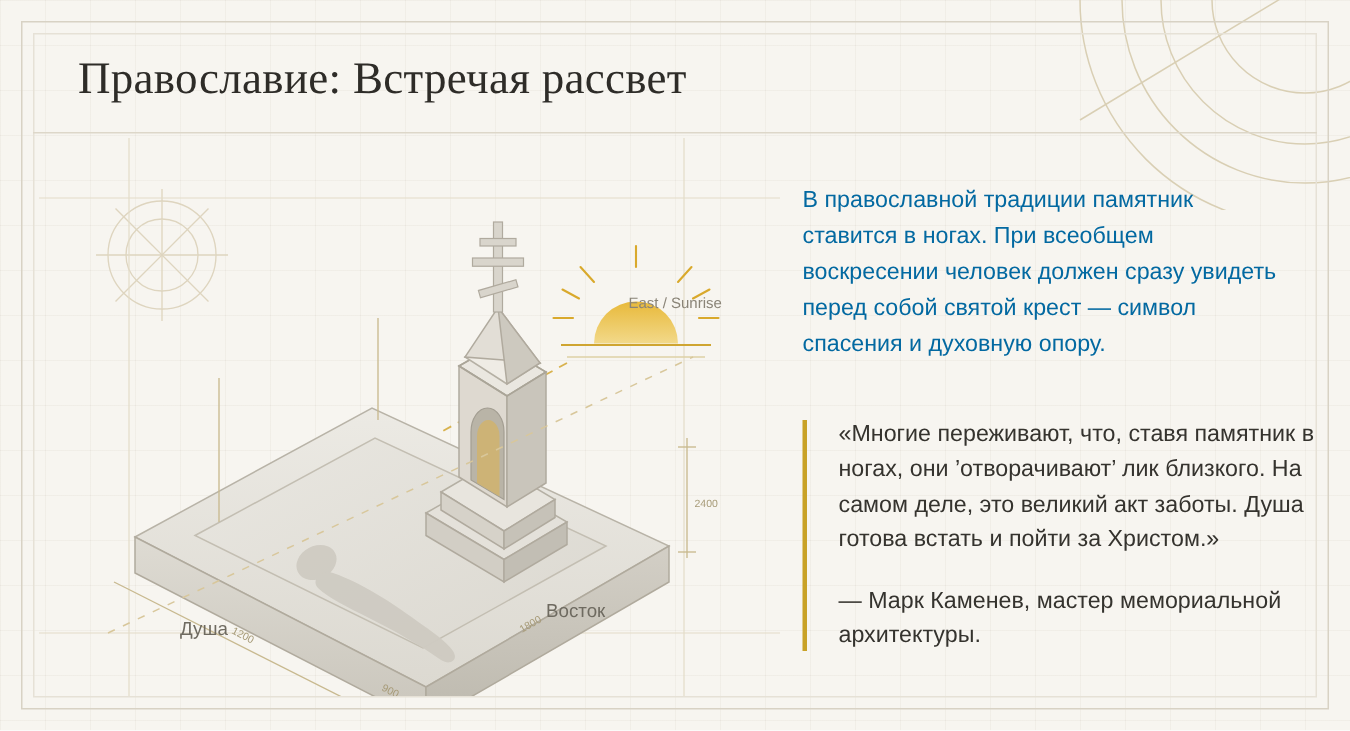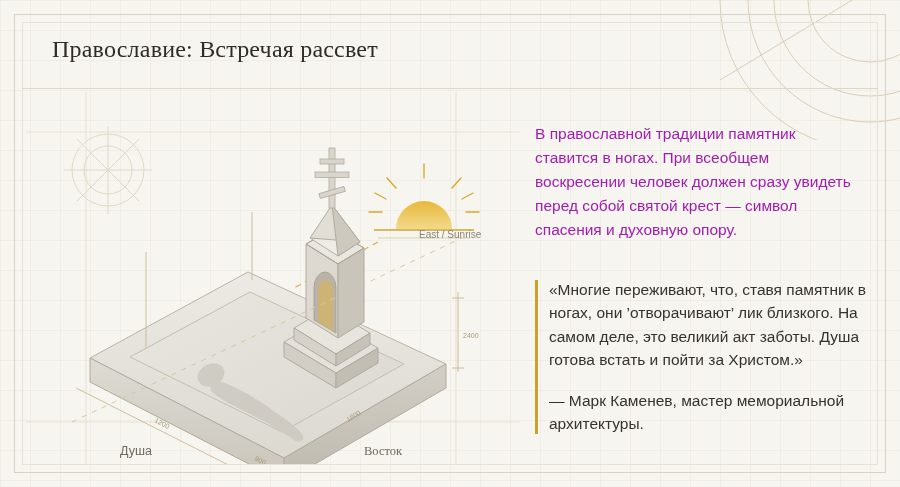"Православие: Встречая рассвет" .title { font-size: 24px -> 30px }
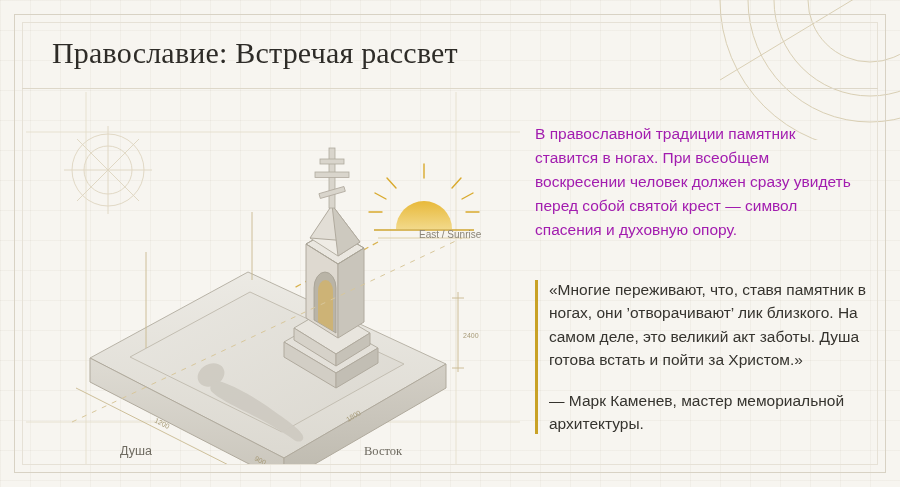"В православной традиции памятник" .body-text { color: #a21caf -> #0369a1 }
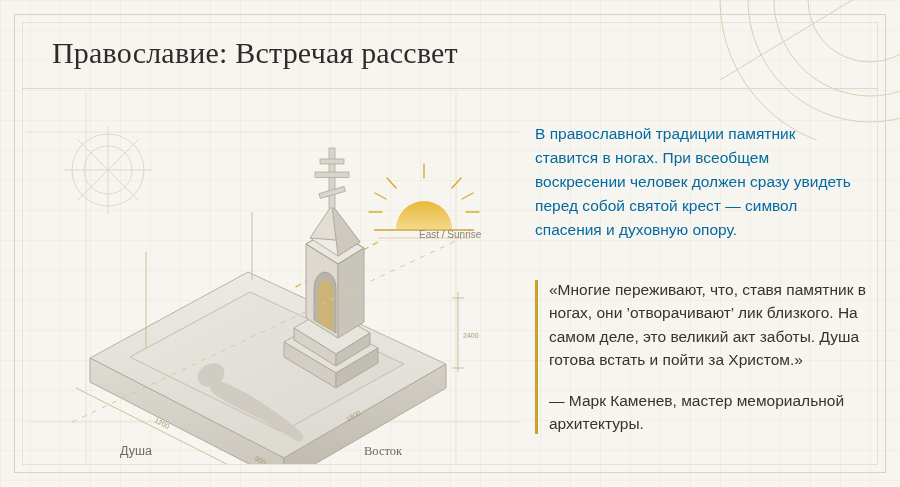"East / Sunrise" .caption { margin-top: 32px -> none }
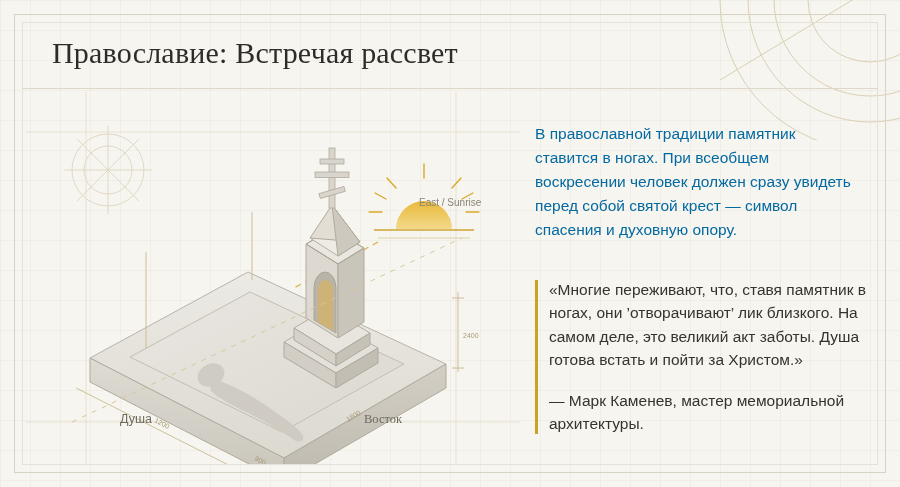"«Многие переживают, что, ставя памятник" .quote-block { padding-left: 14px -> 24px }
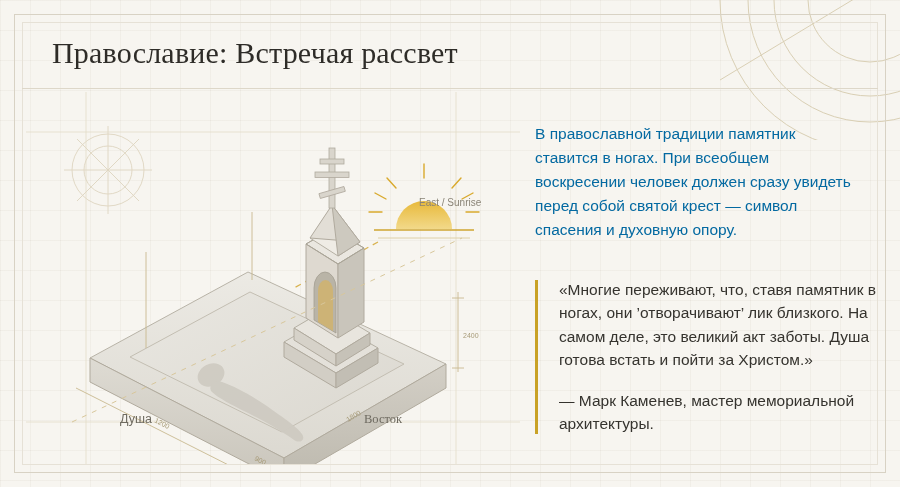"Восток" .cap-east { font-family: Liberation Serif, serif -> none; top: 412px -> 400px }
